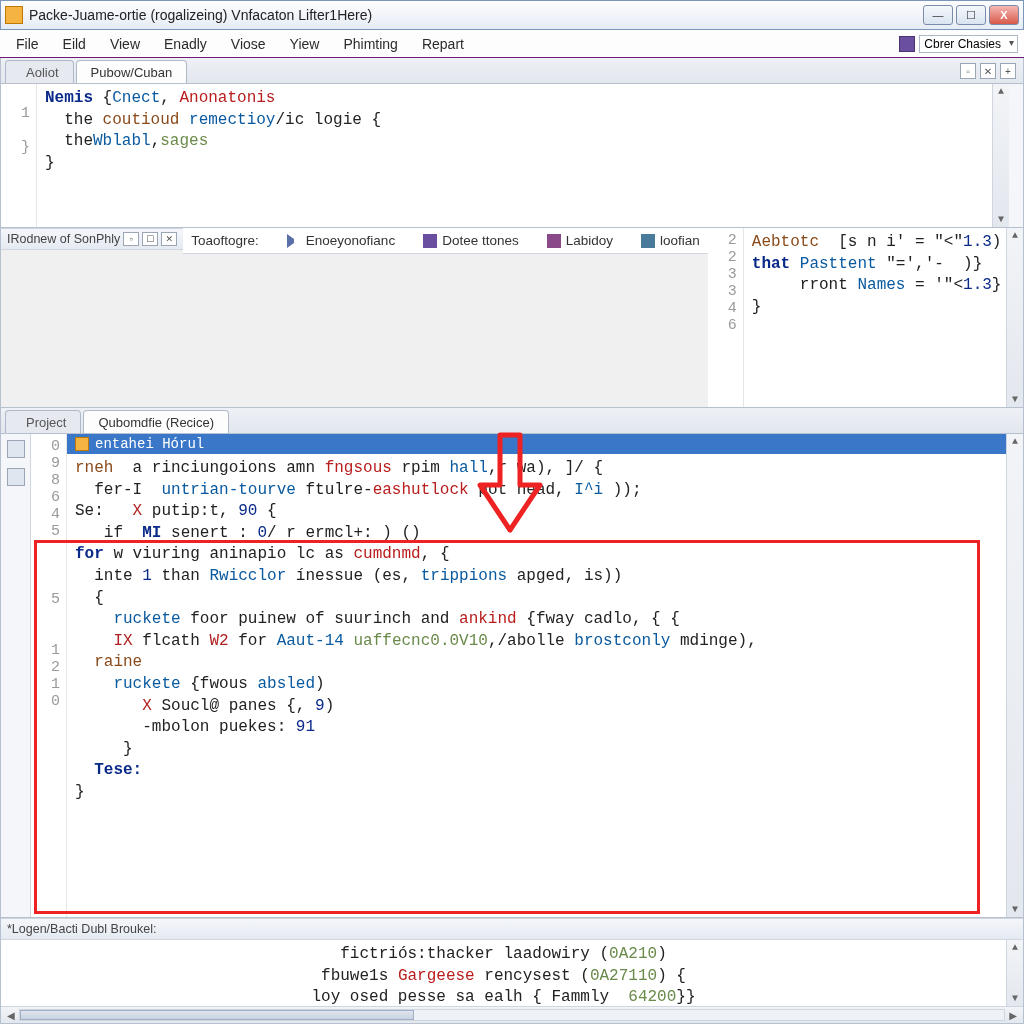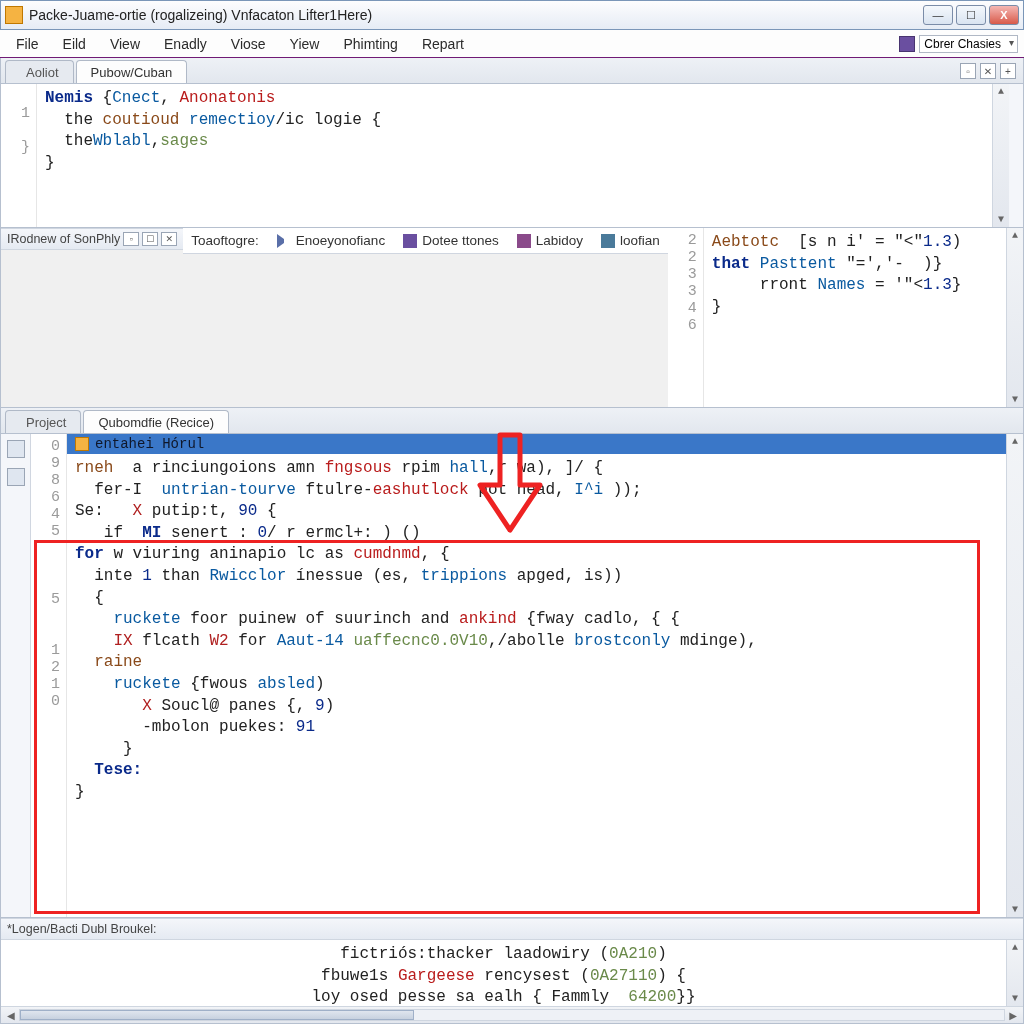"Toaoftogre:" .cat-bar { gap: 18px -> 28px }
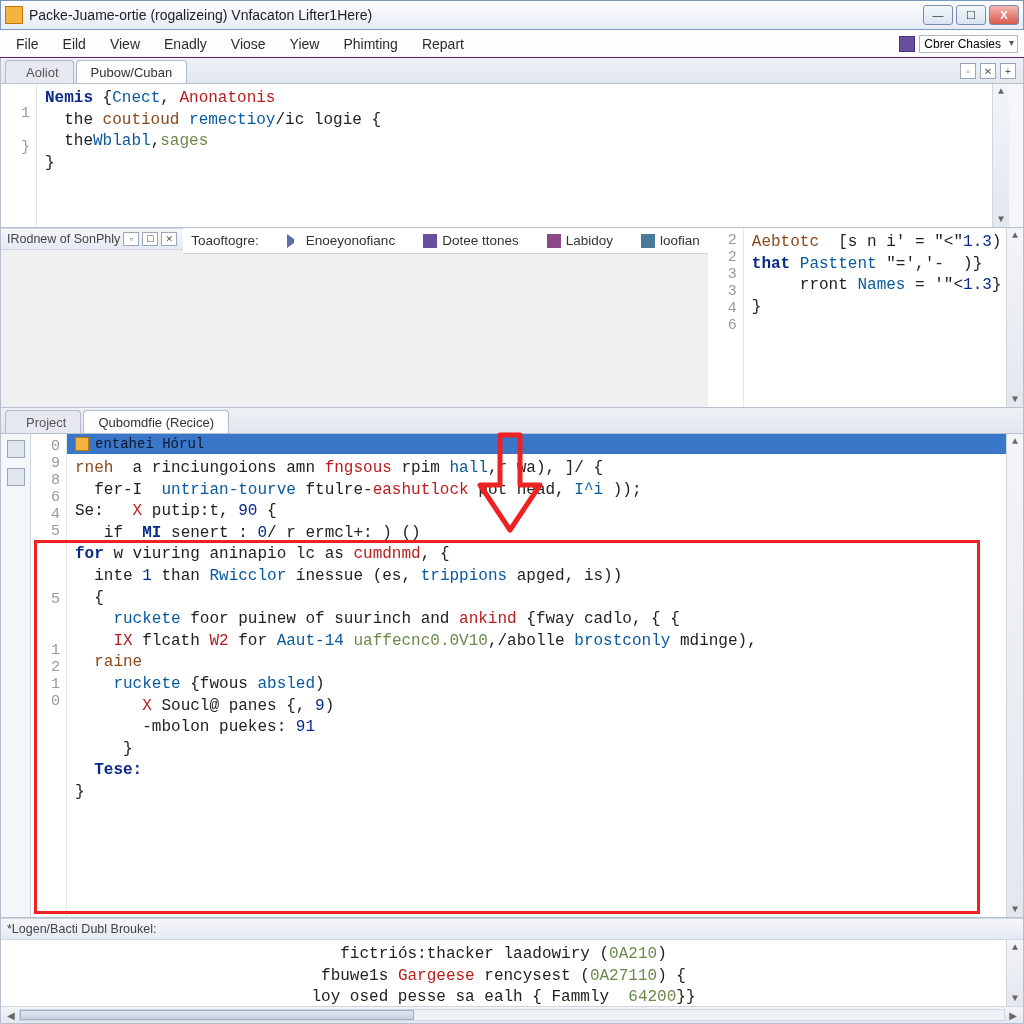"entahei Hórul" .code-sel-hdr { color: #0f172a -> #ffffff }
